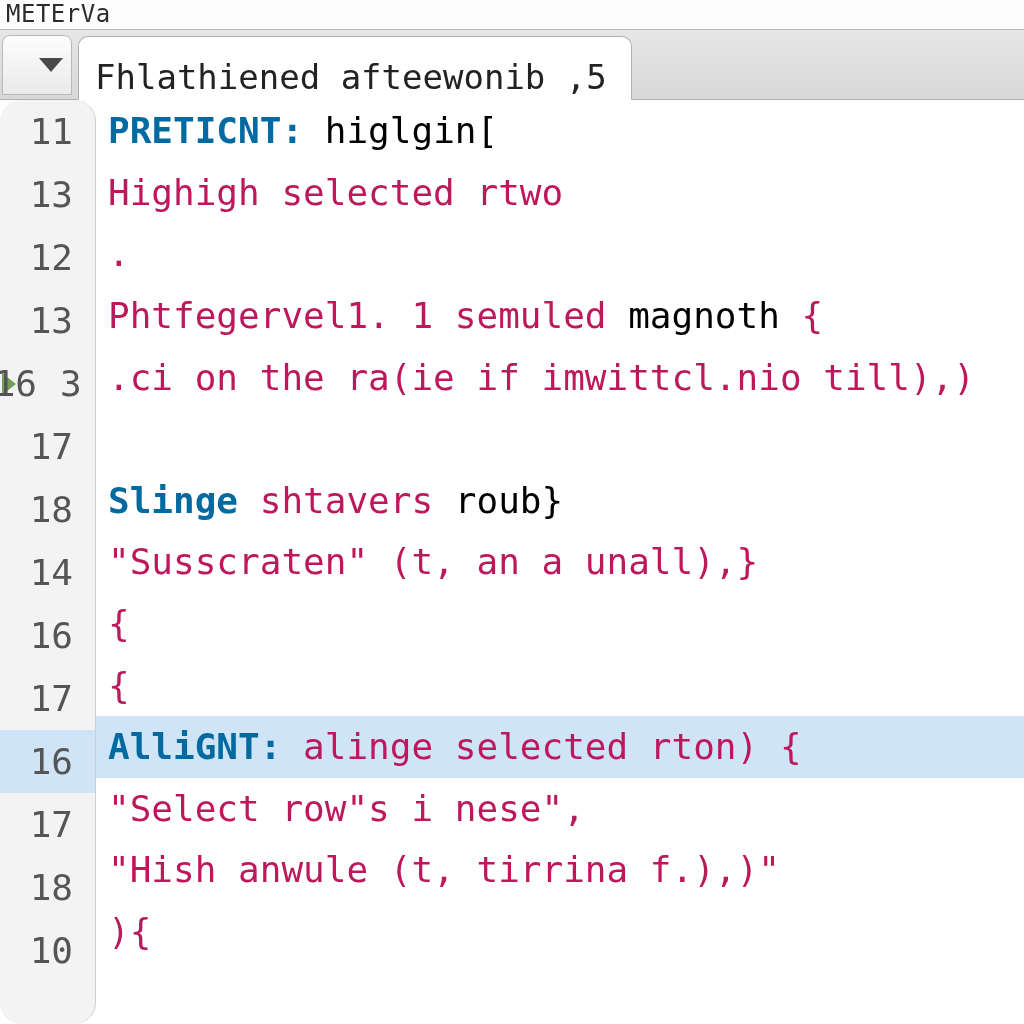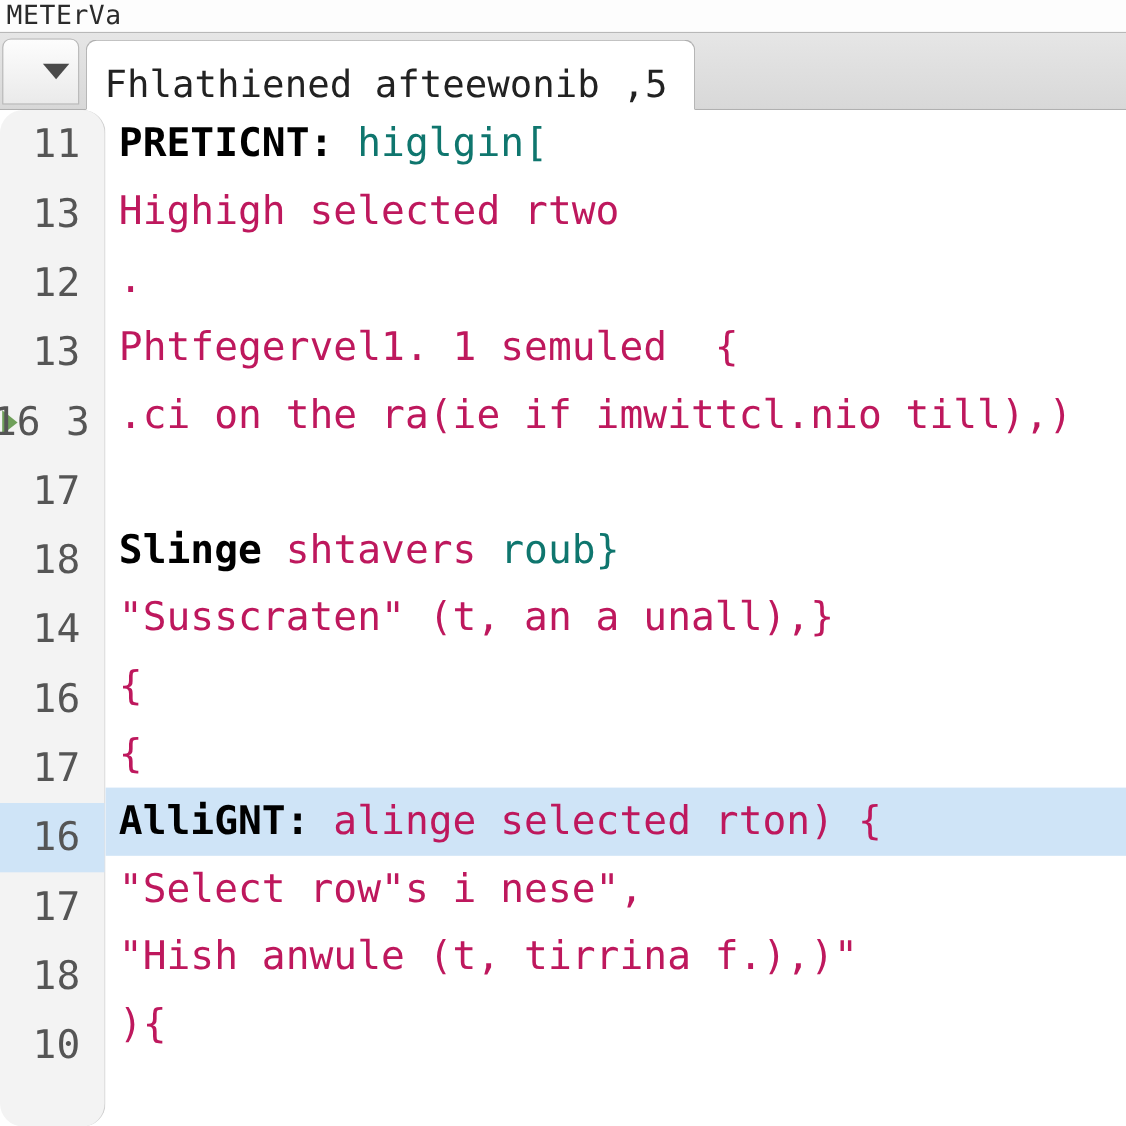"PRETICNT:" .kw { color: #000000 -> #0369a1 }
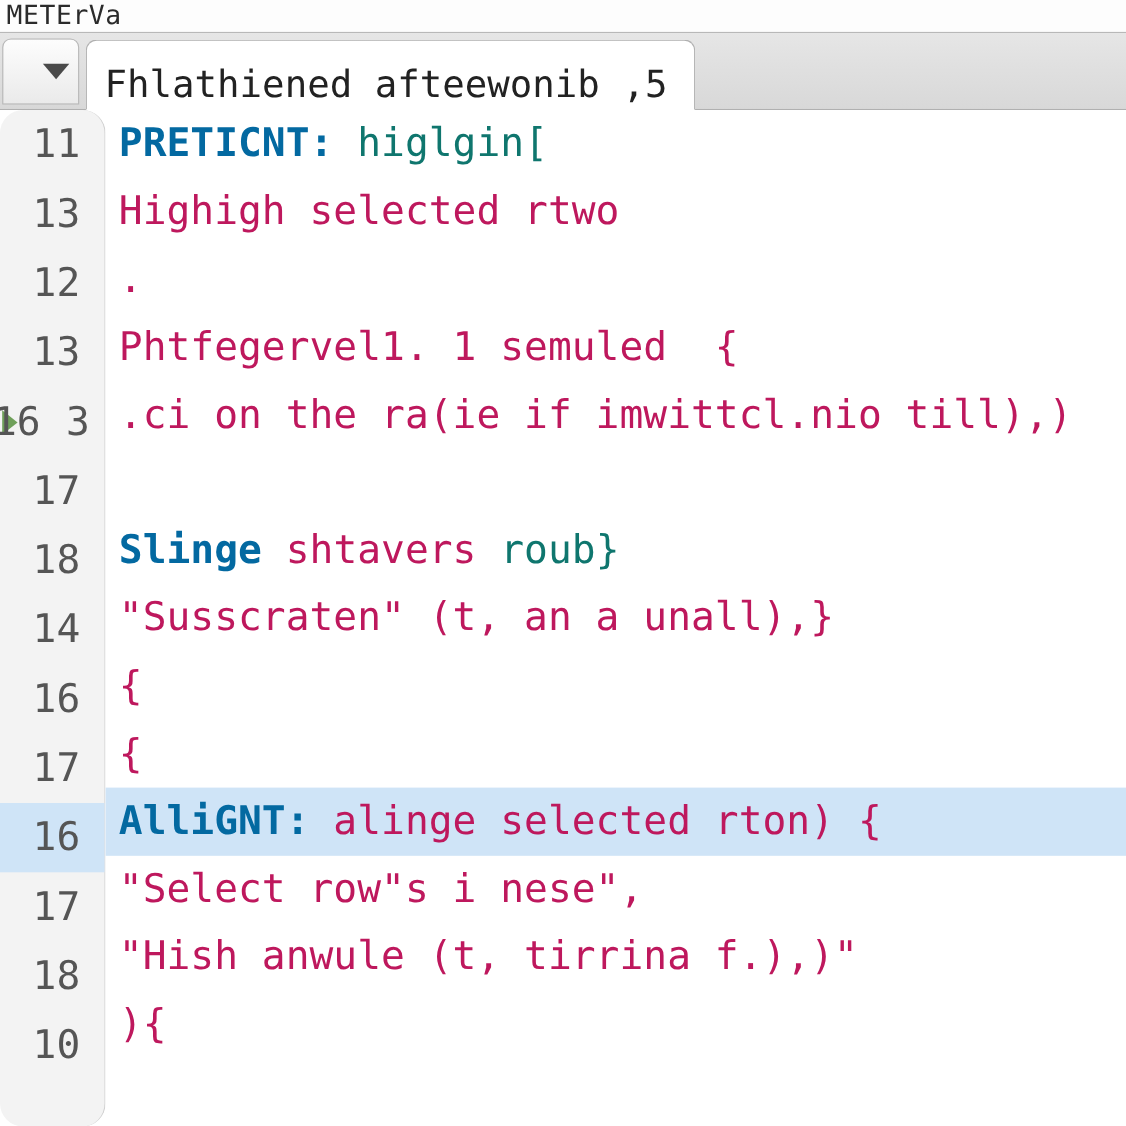"higlgin[" .id { color: #0f766e -> #000000 }
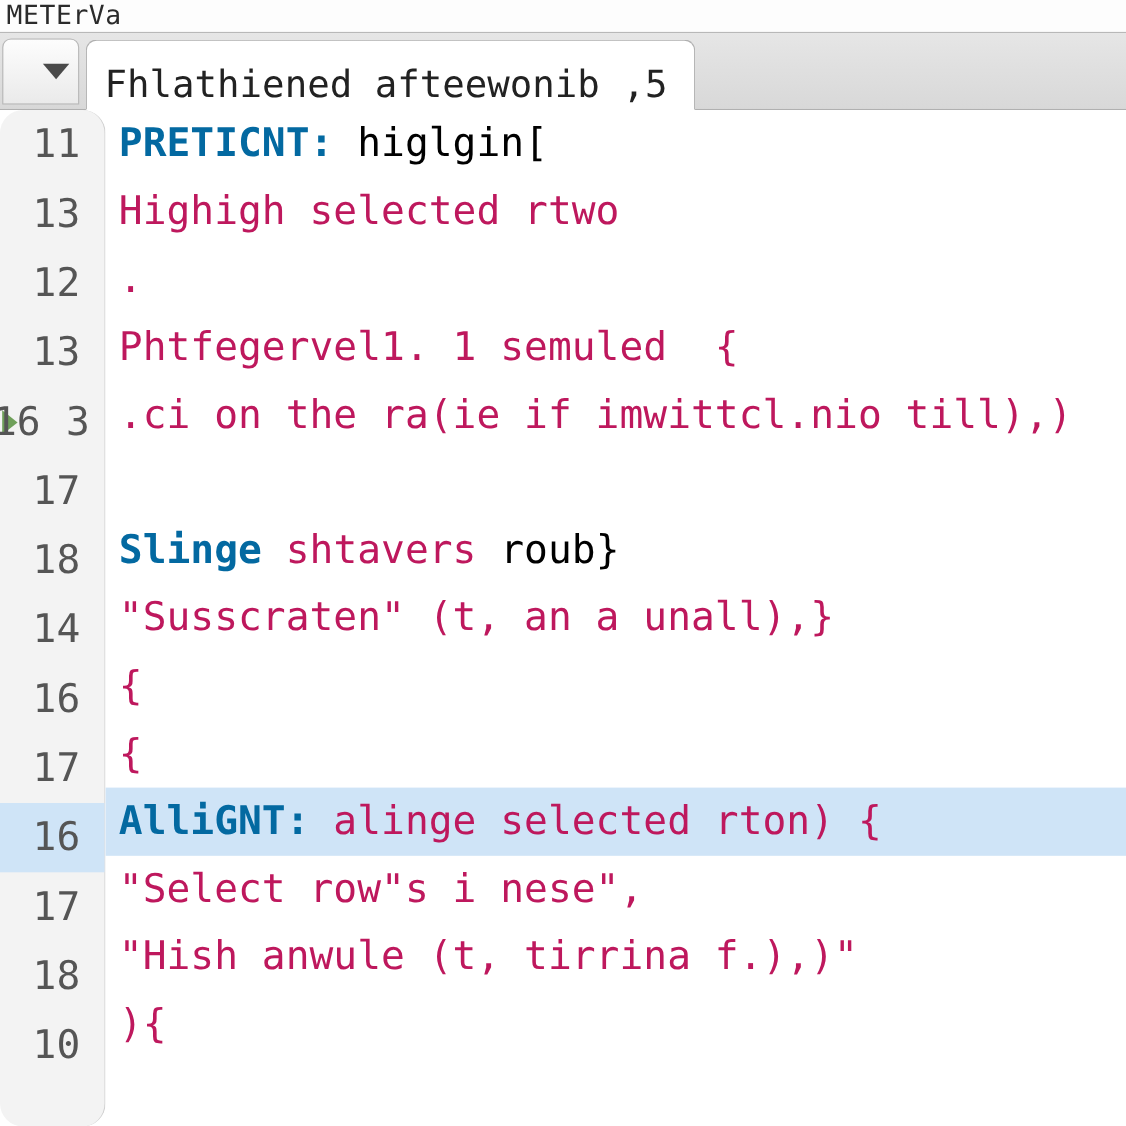"magnoth" span.id { html: none -> <span>magnoth</span> }
